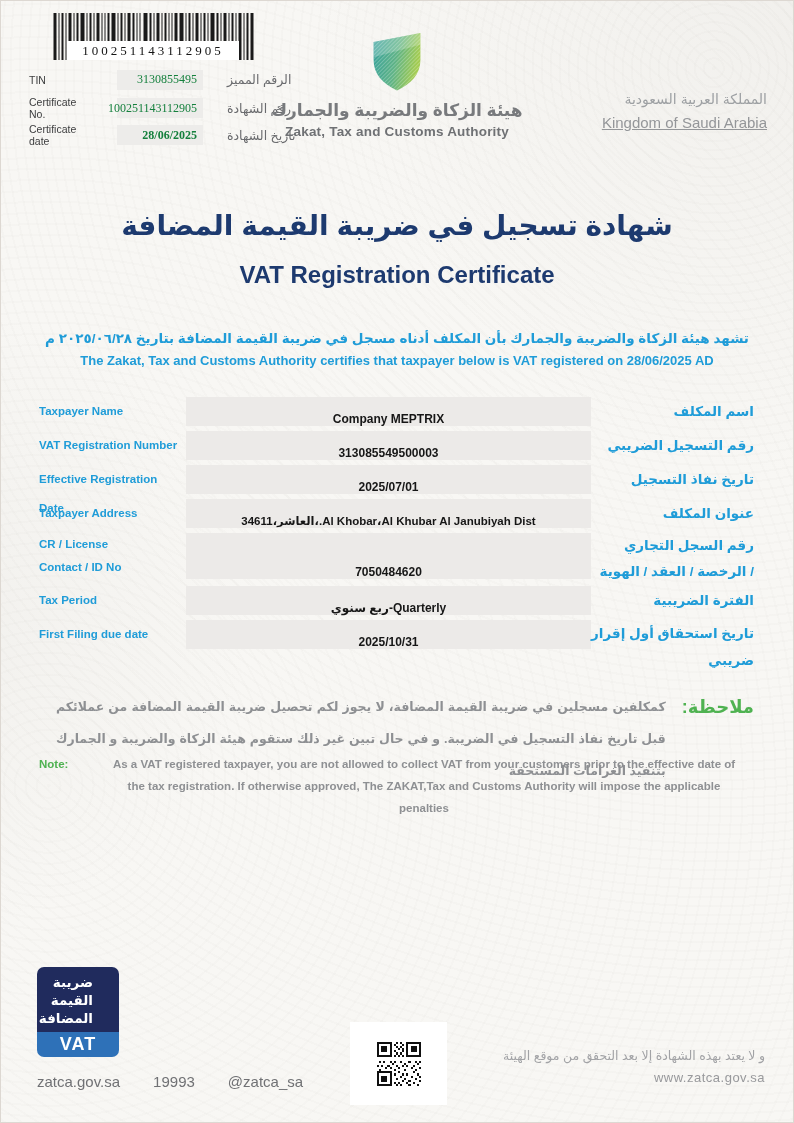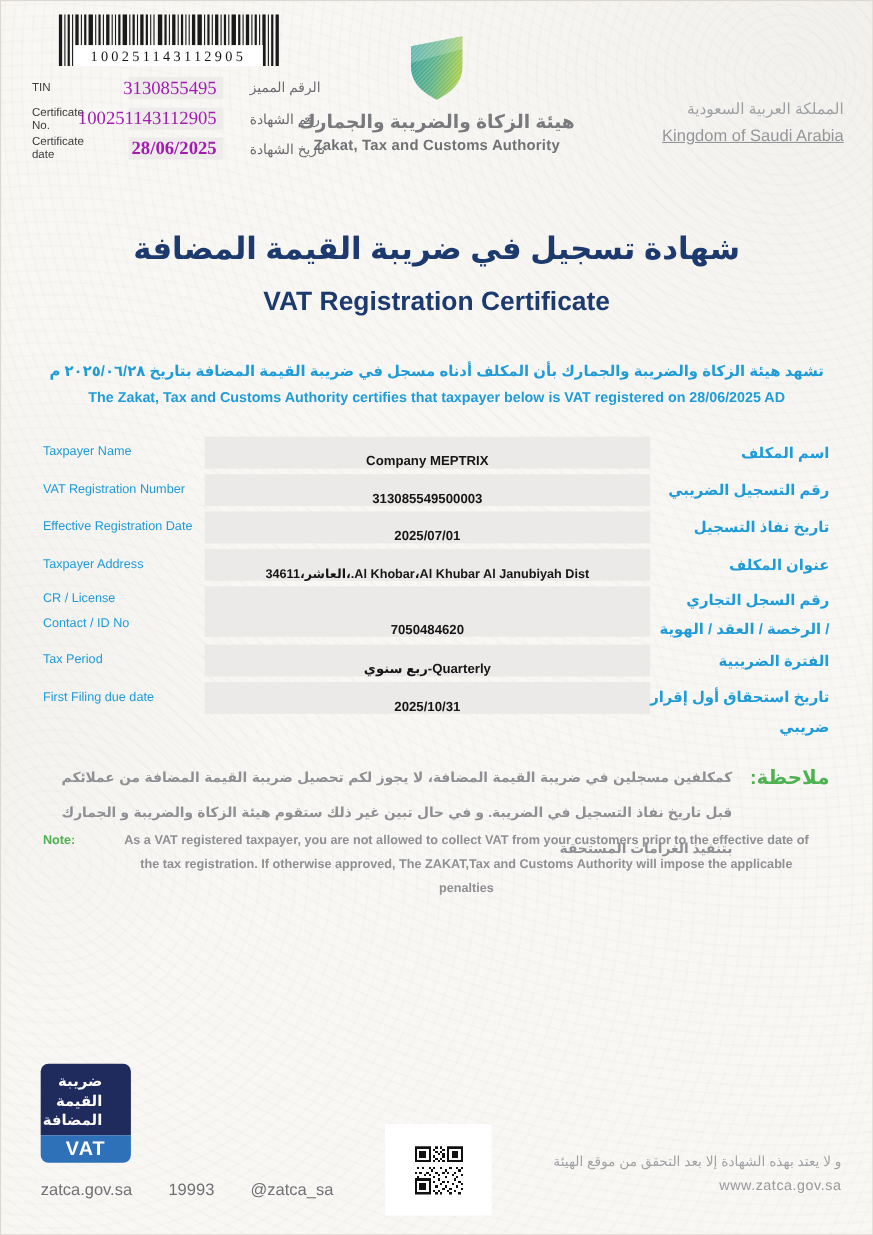"3130855495" .info-value { color: #a21caf -> #15803d; font-size: 17px -> 12px }
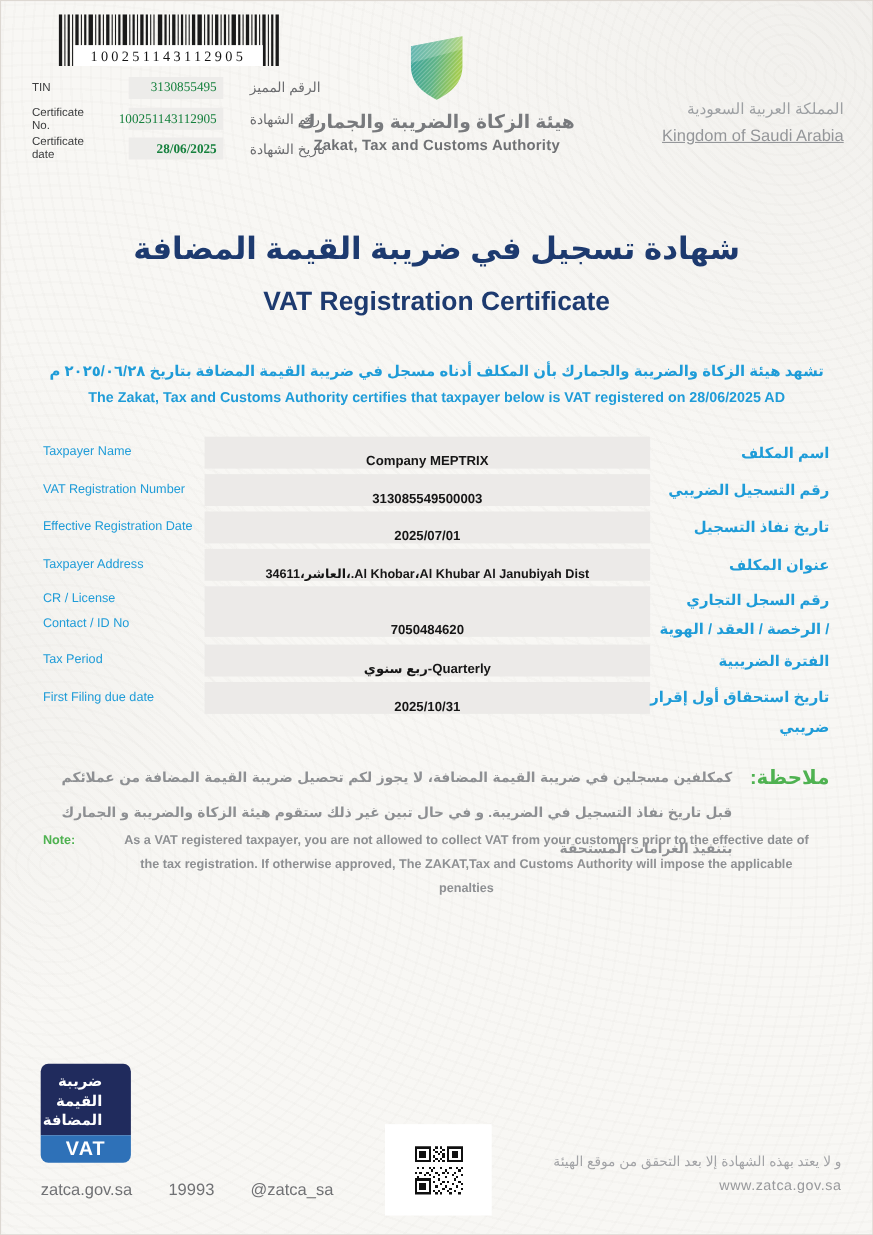"Taxpayer Name" .t-label-en { font-weight: normal -> bold }
